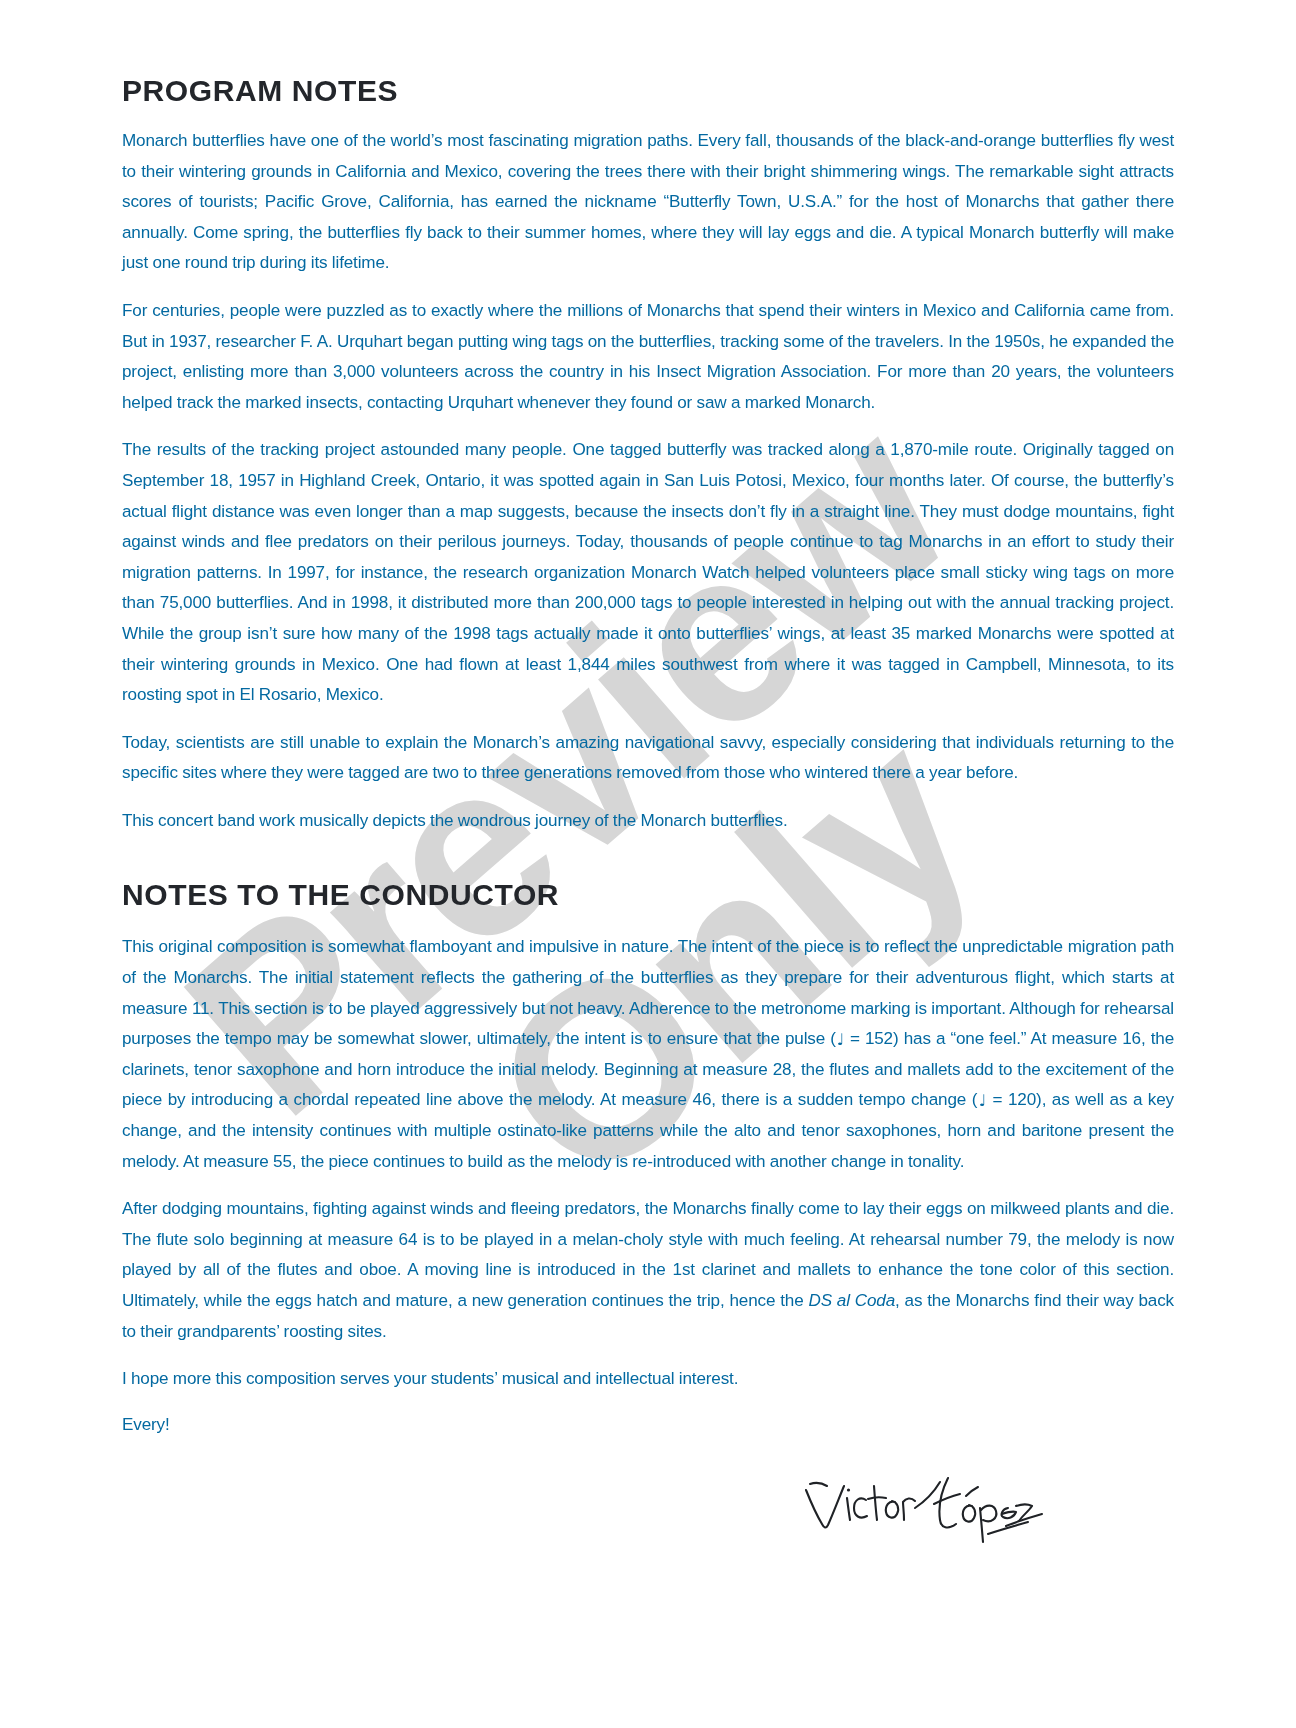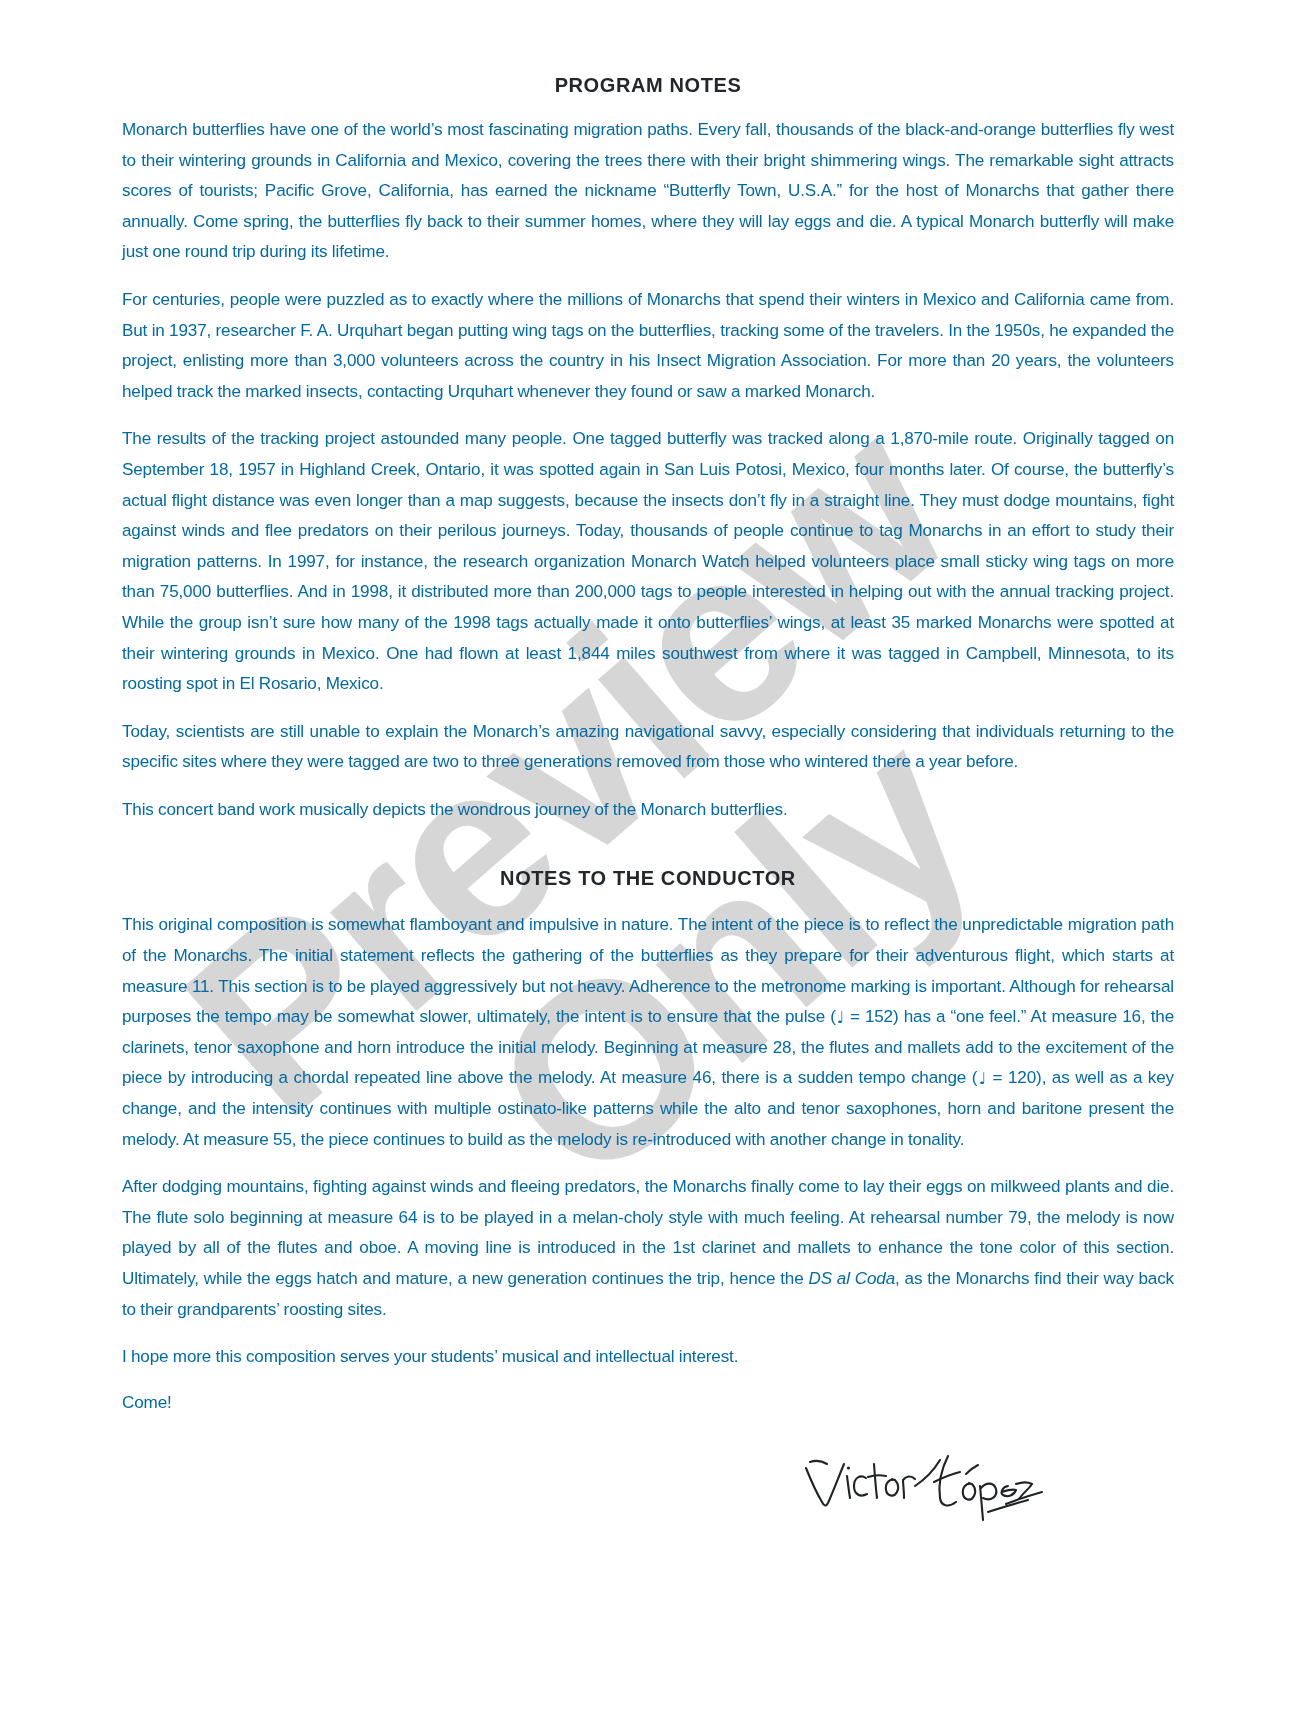"PROGRAM NOTES" h1.section-title { font-size: 20px -> 30px; text-align: center -> none }
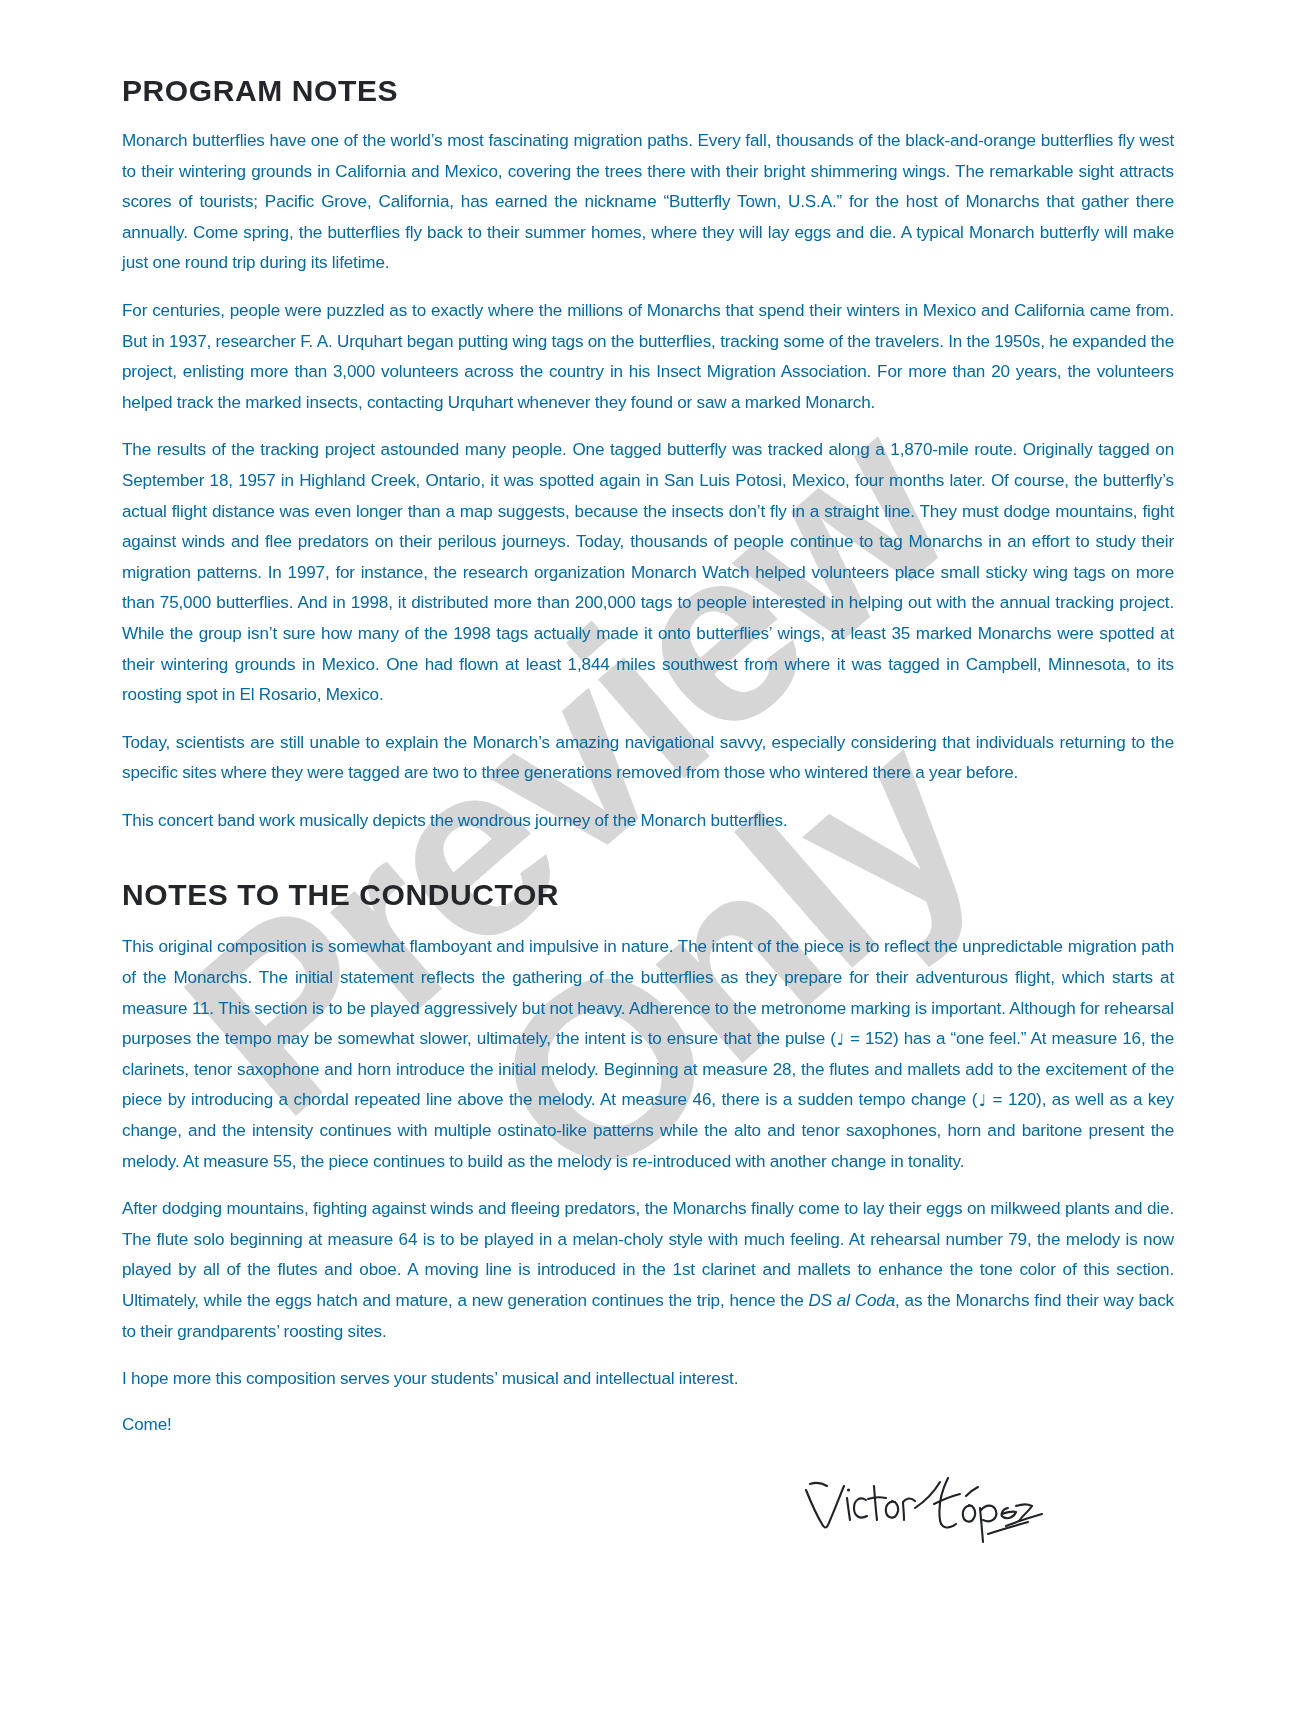"Come!" p.body-text { text: Come -> Every }
